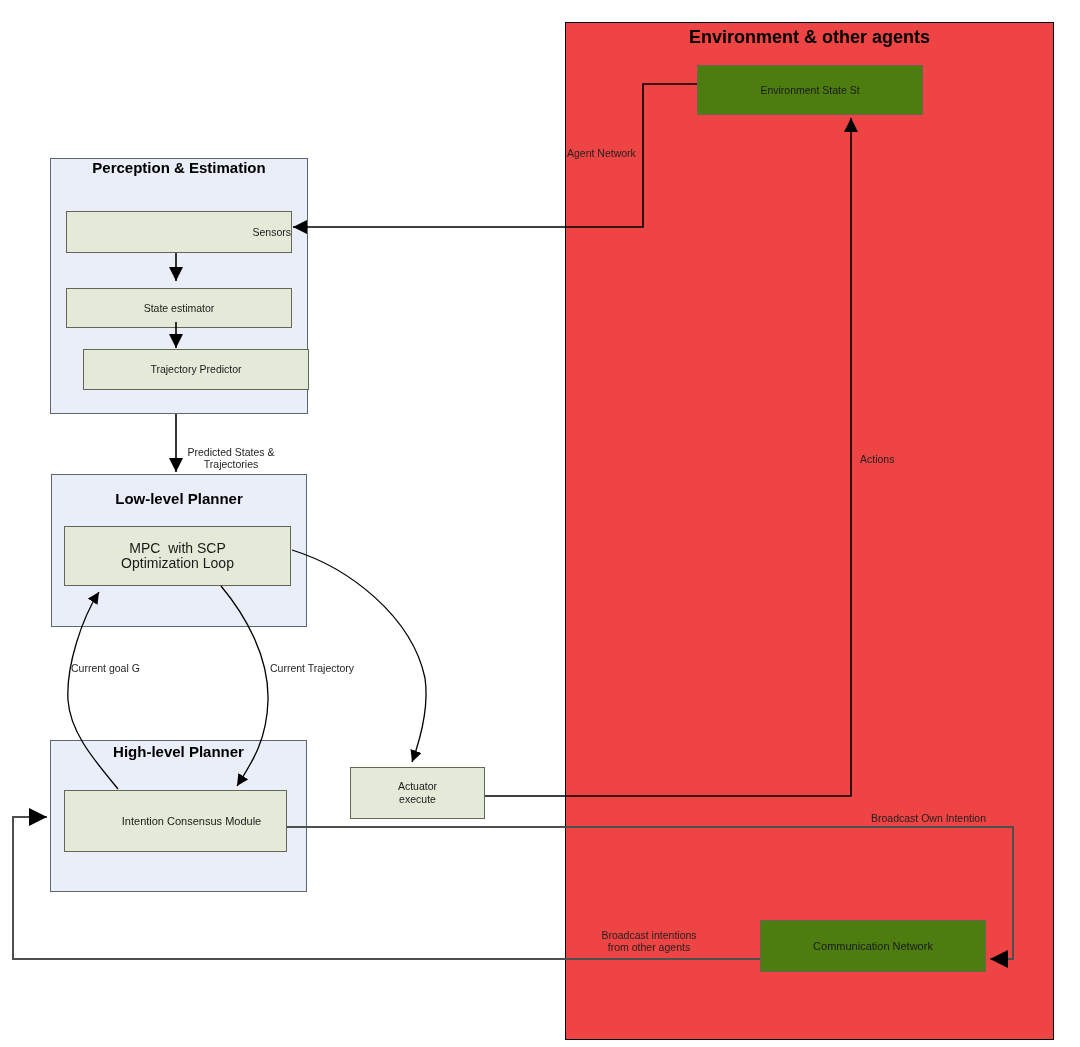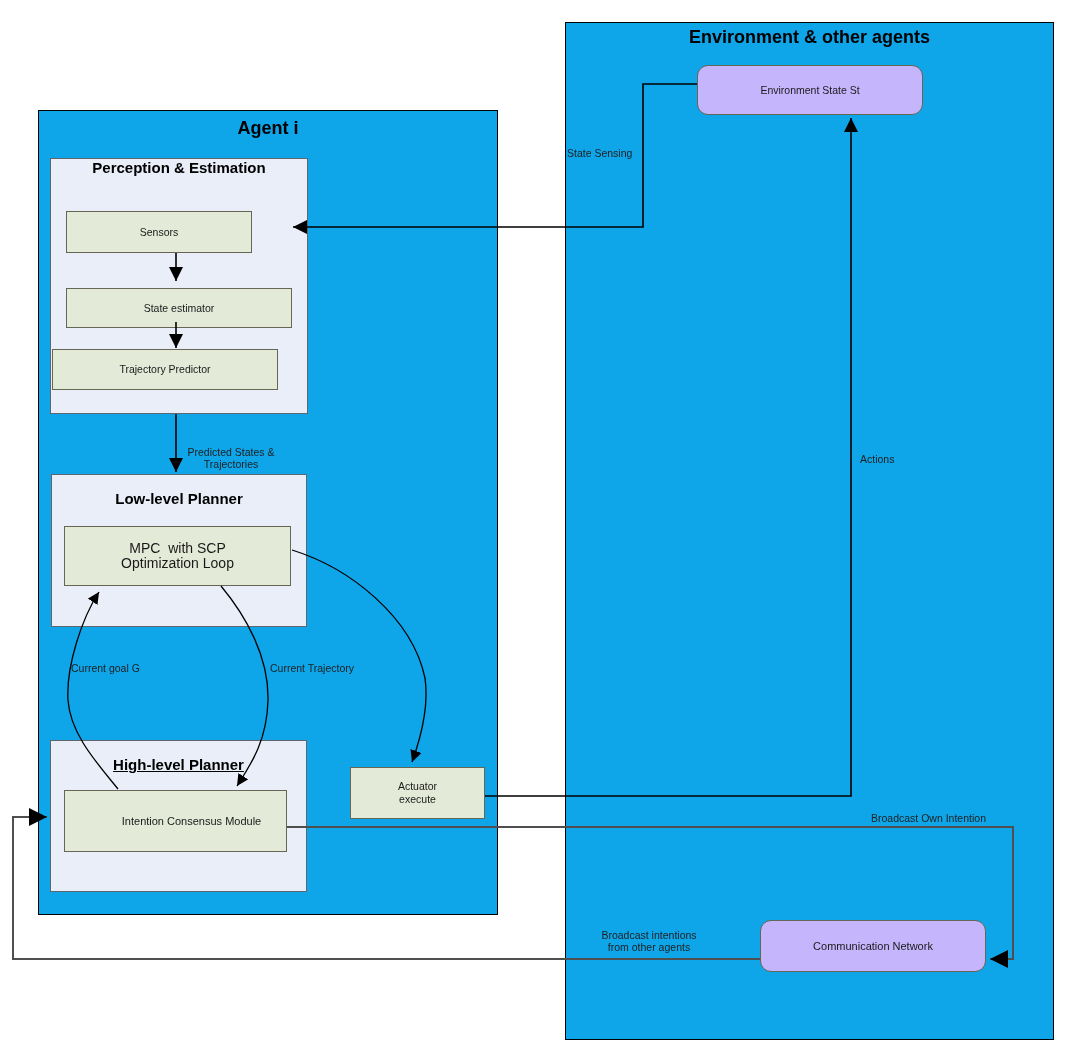"Environment & other agents" .container { background: #0ea5e9 -> #ef4444 }
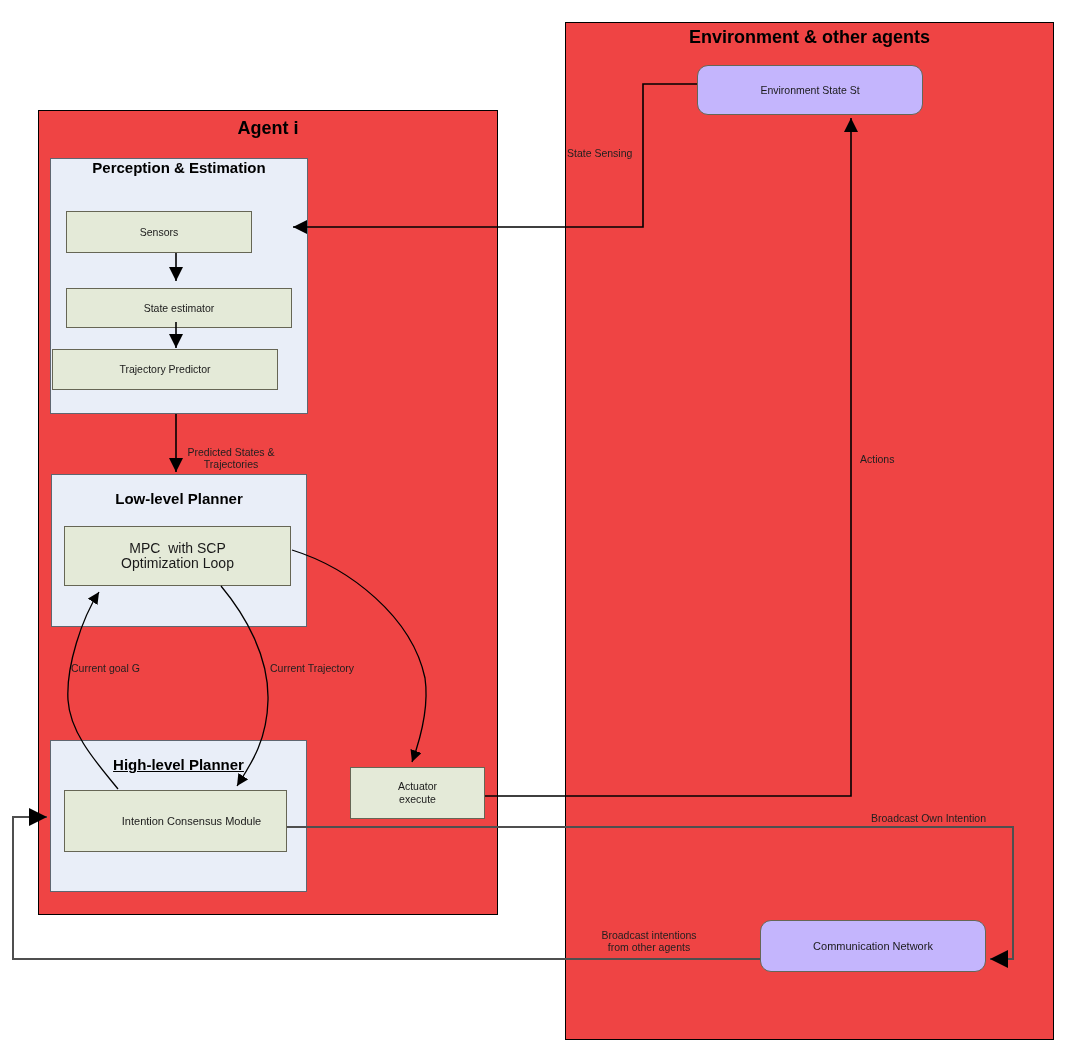"Environment State St" .node.env-node { background: #c4b5fd -> #4d7c0f; border-radius: 11px -> none }
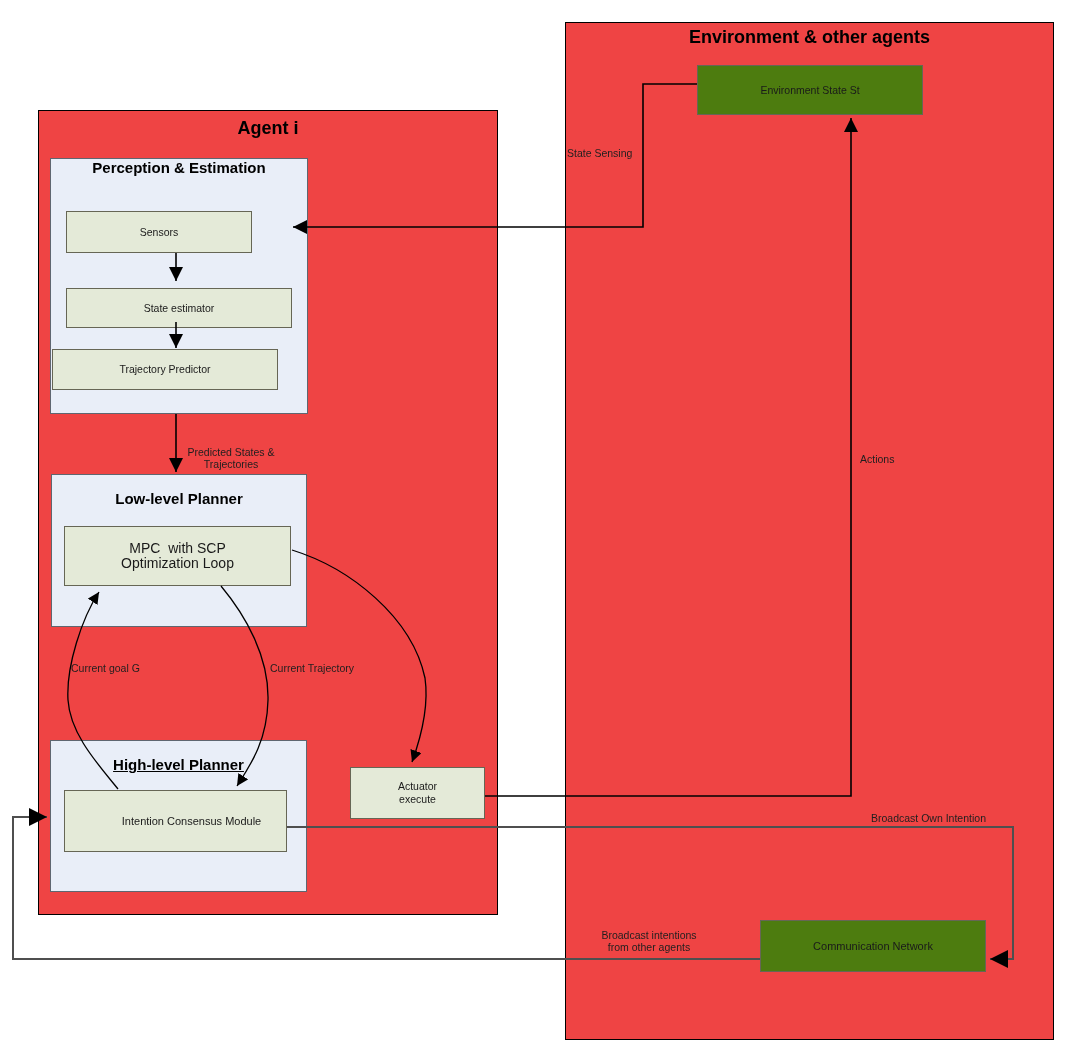"Agent i" div.container { html: <div> <div>Agent i</div> </div> -> none }
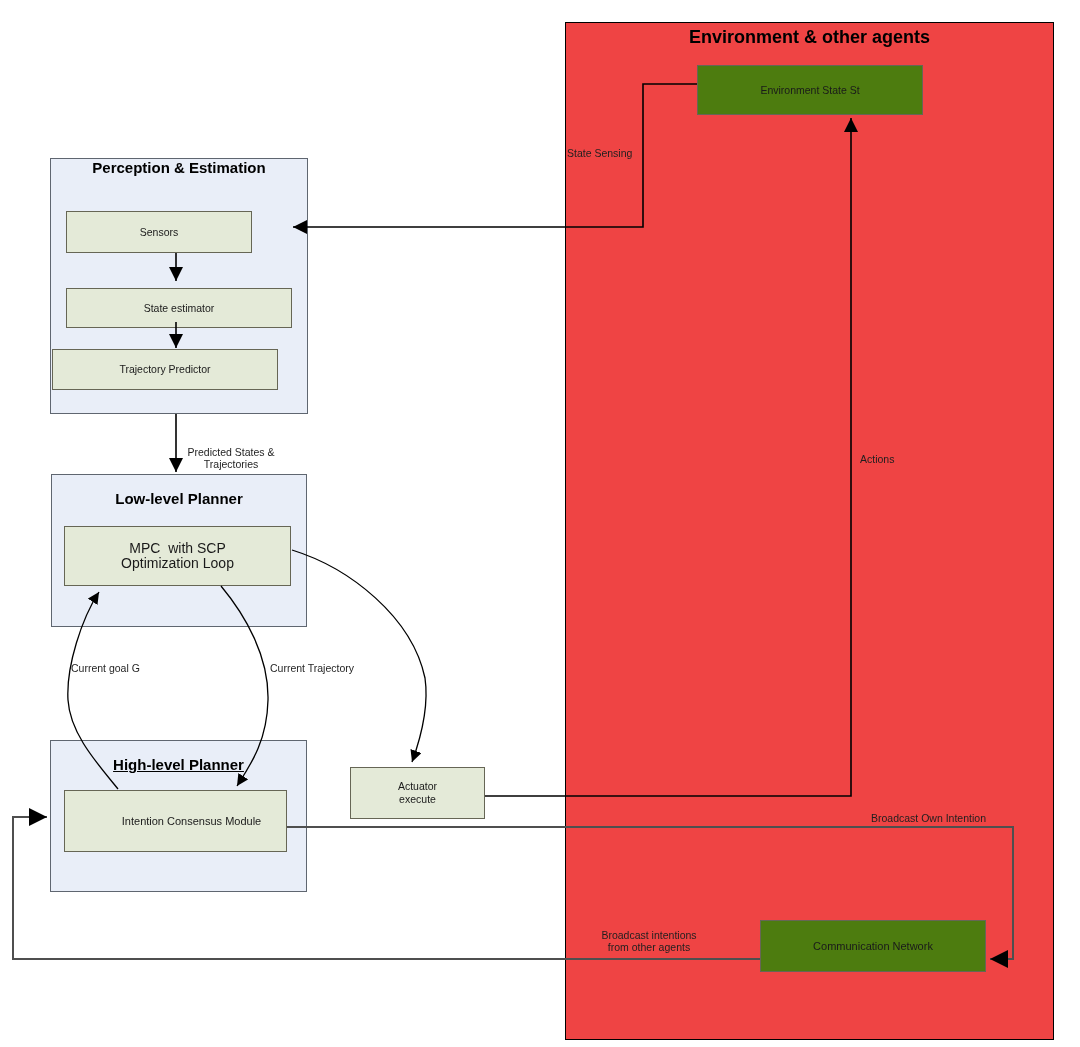"State Sensing" div.edge-label { text: State Sensing -> Agent Network }
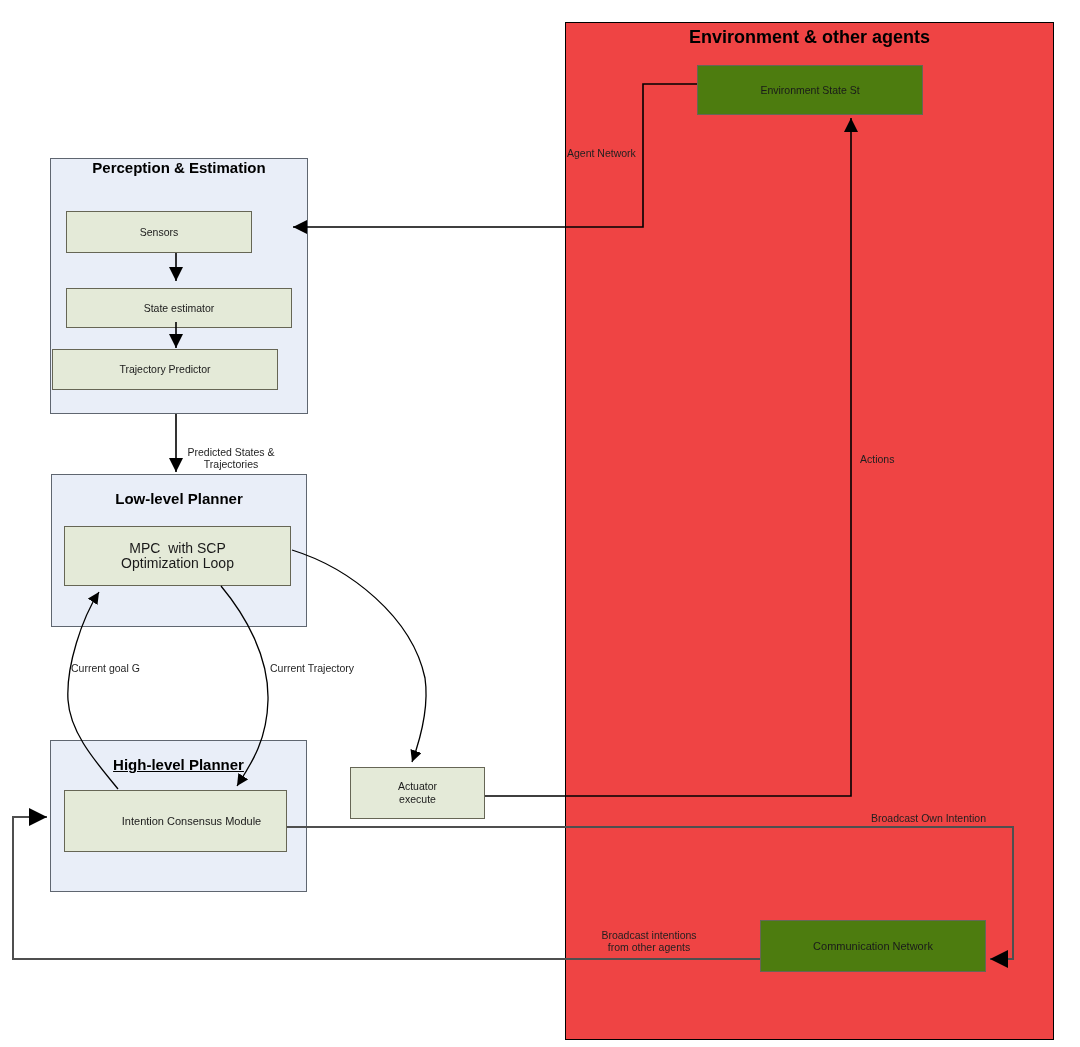"Sensors" div.node { align-items: none -> flex-end; width: 186px -> 226px }
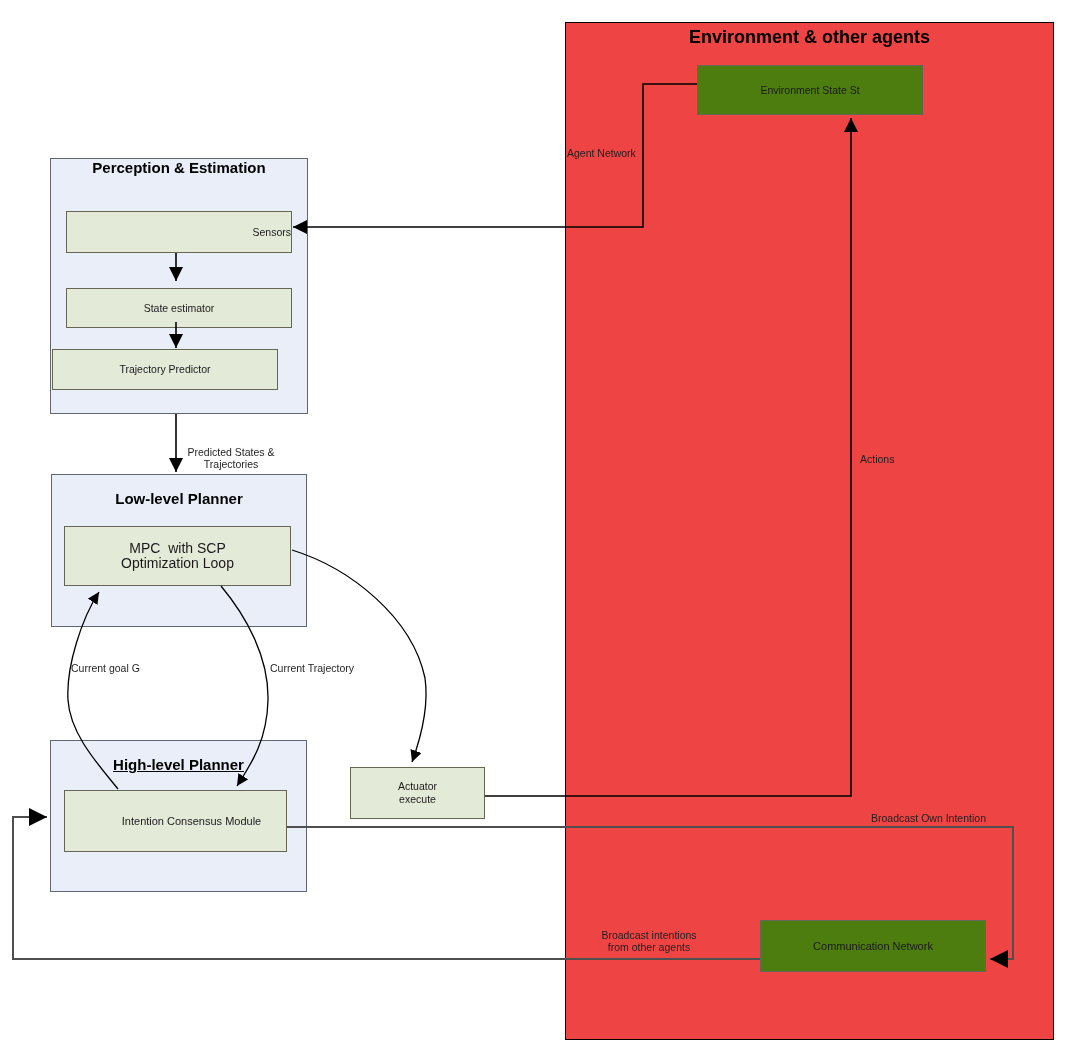"Trajectory Predictor" div.node { left: 52px -> 83px }
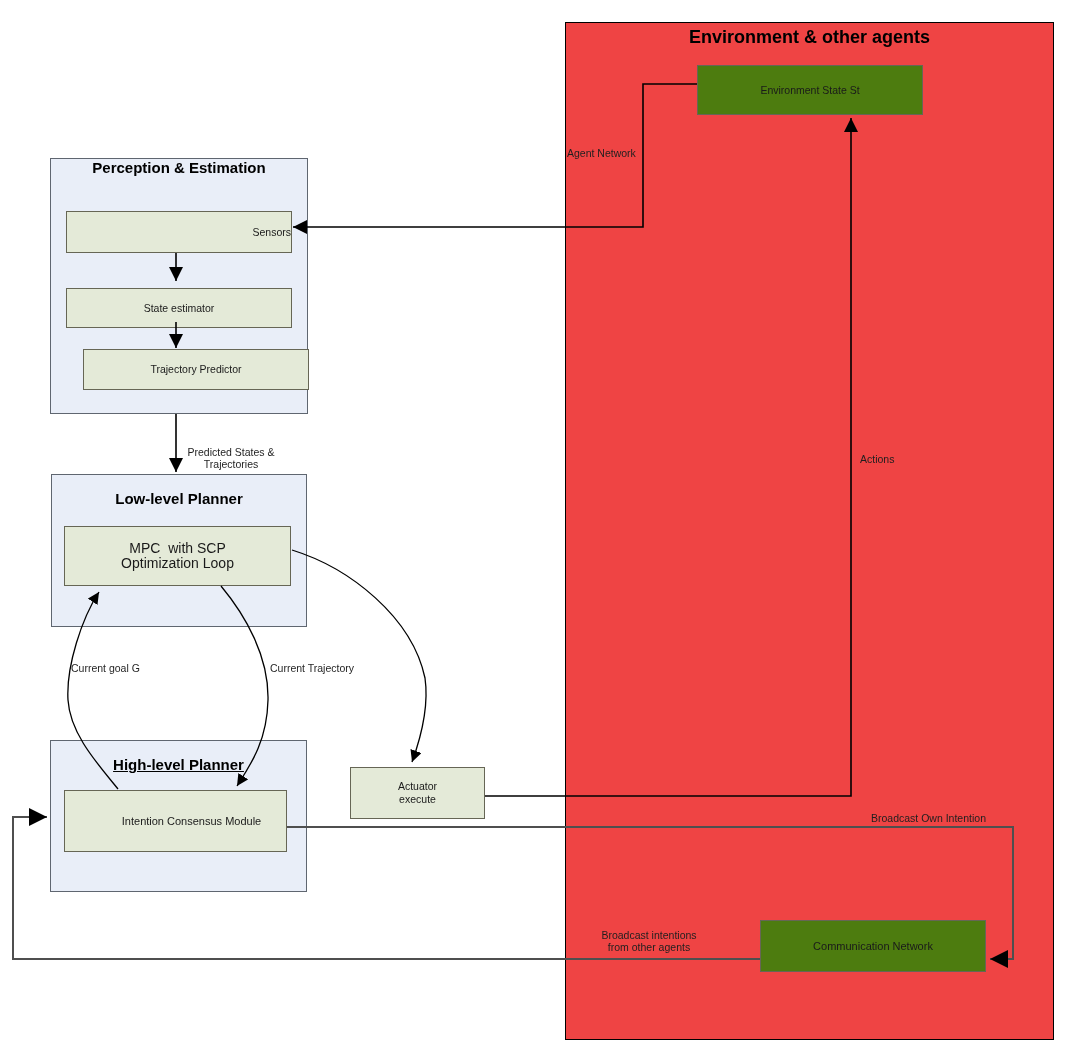"High-level Planner" div.group-title { padding-top: 15px -> 2px; text-decoration: underline -> none }
